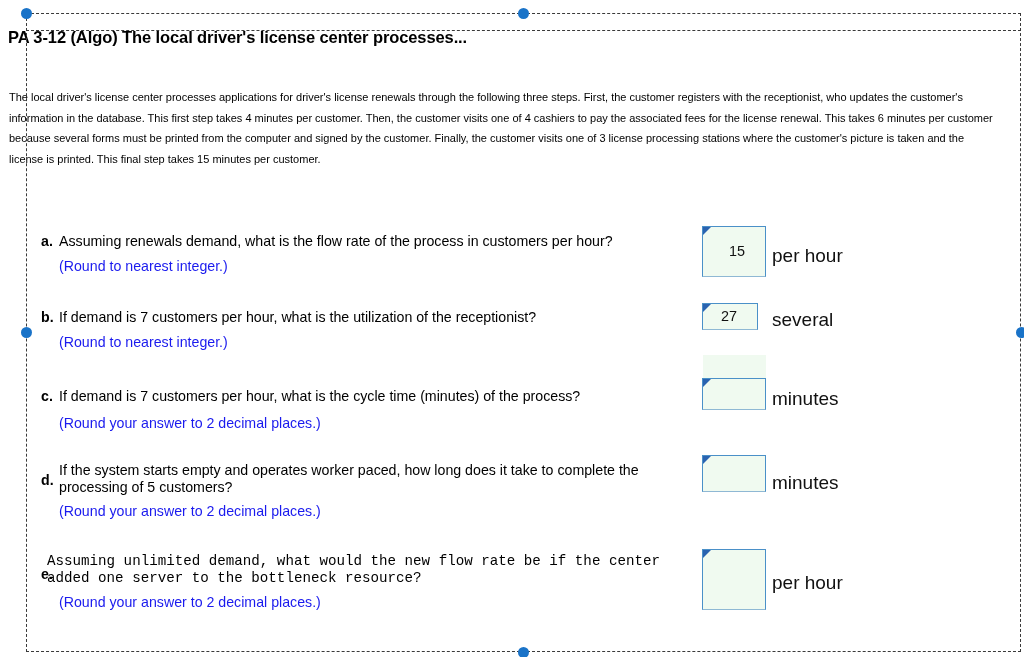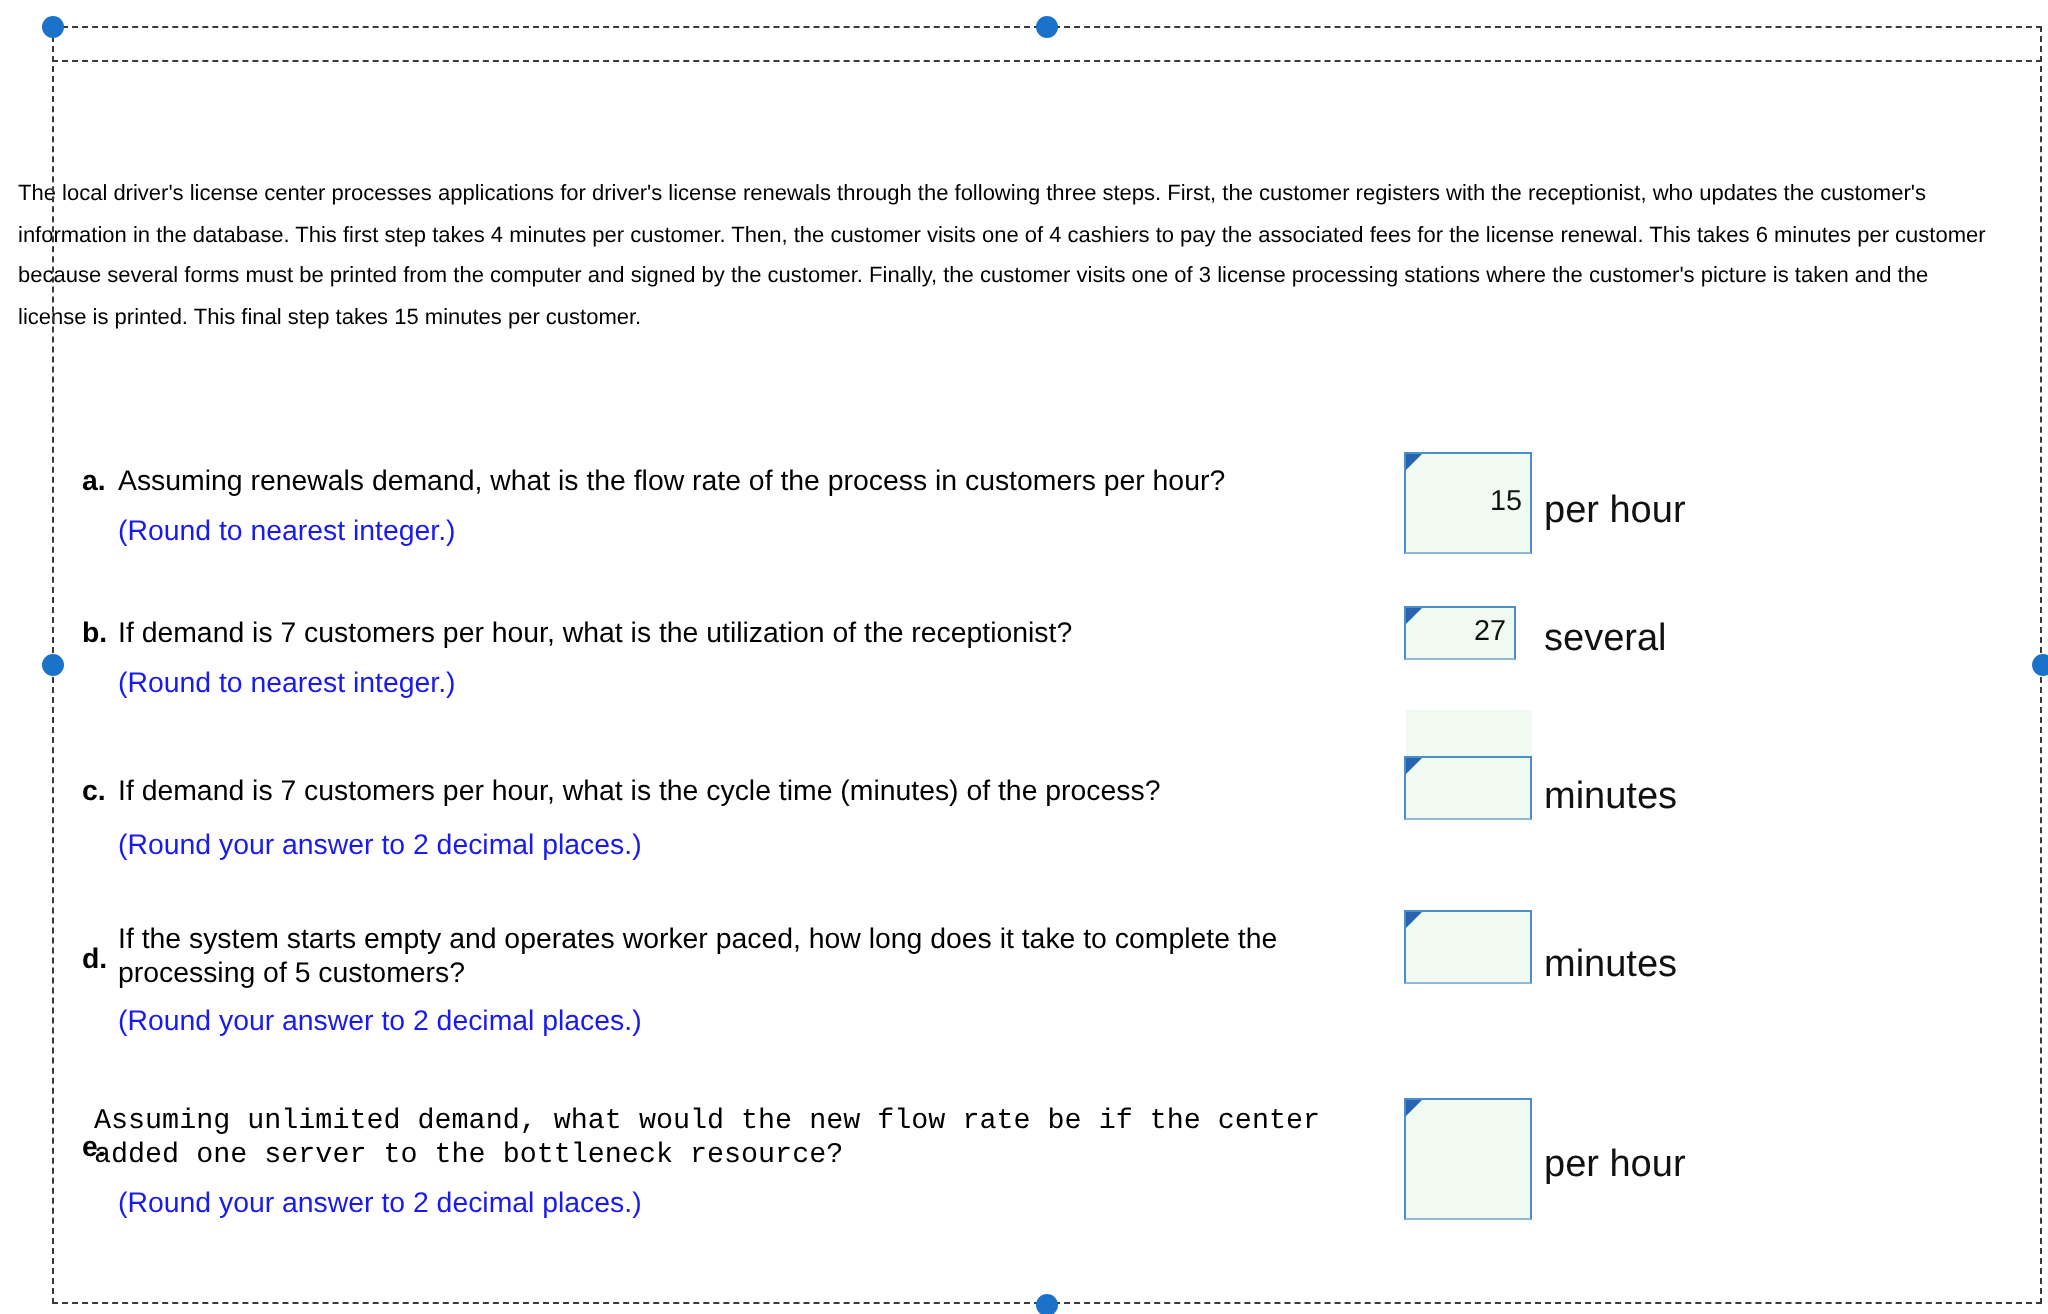"PA 3-12 (Algo) The local" div.title { html: none -> <div>PA 3-12 (Algo) The local driver's license center processes...</div> }
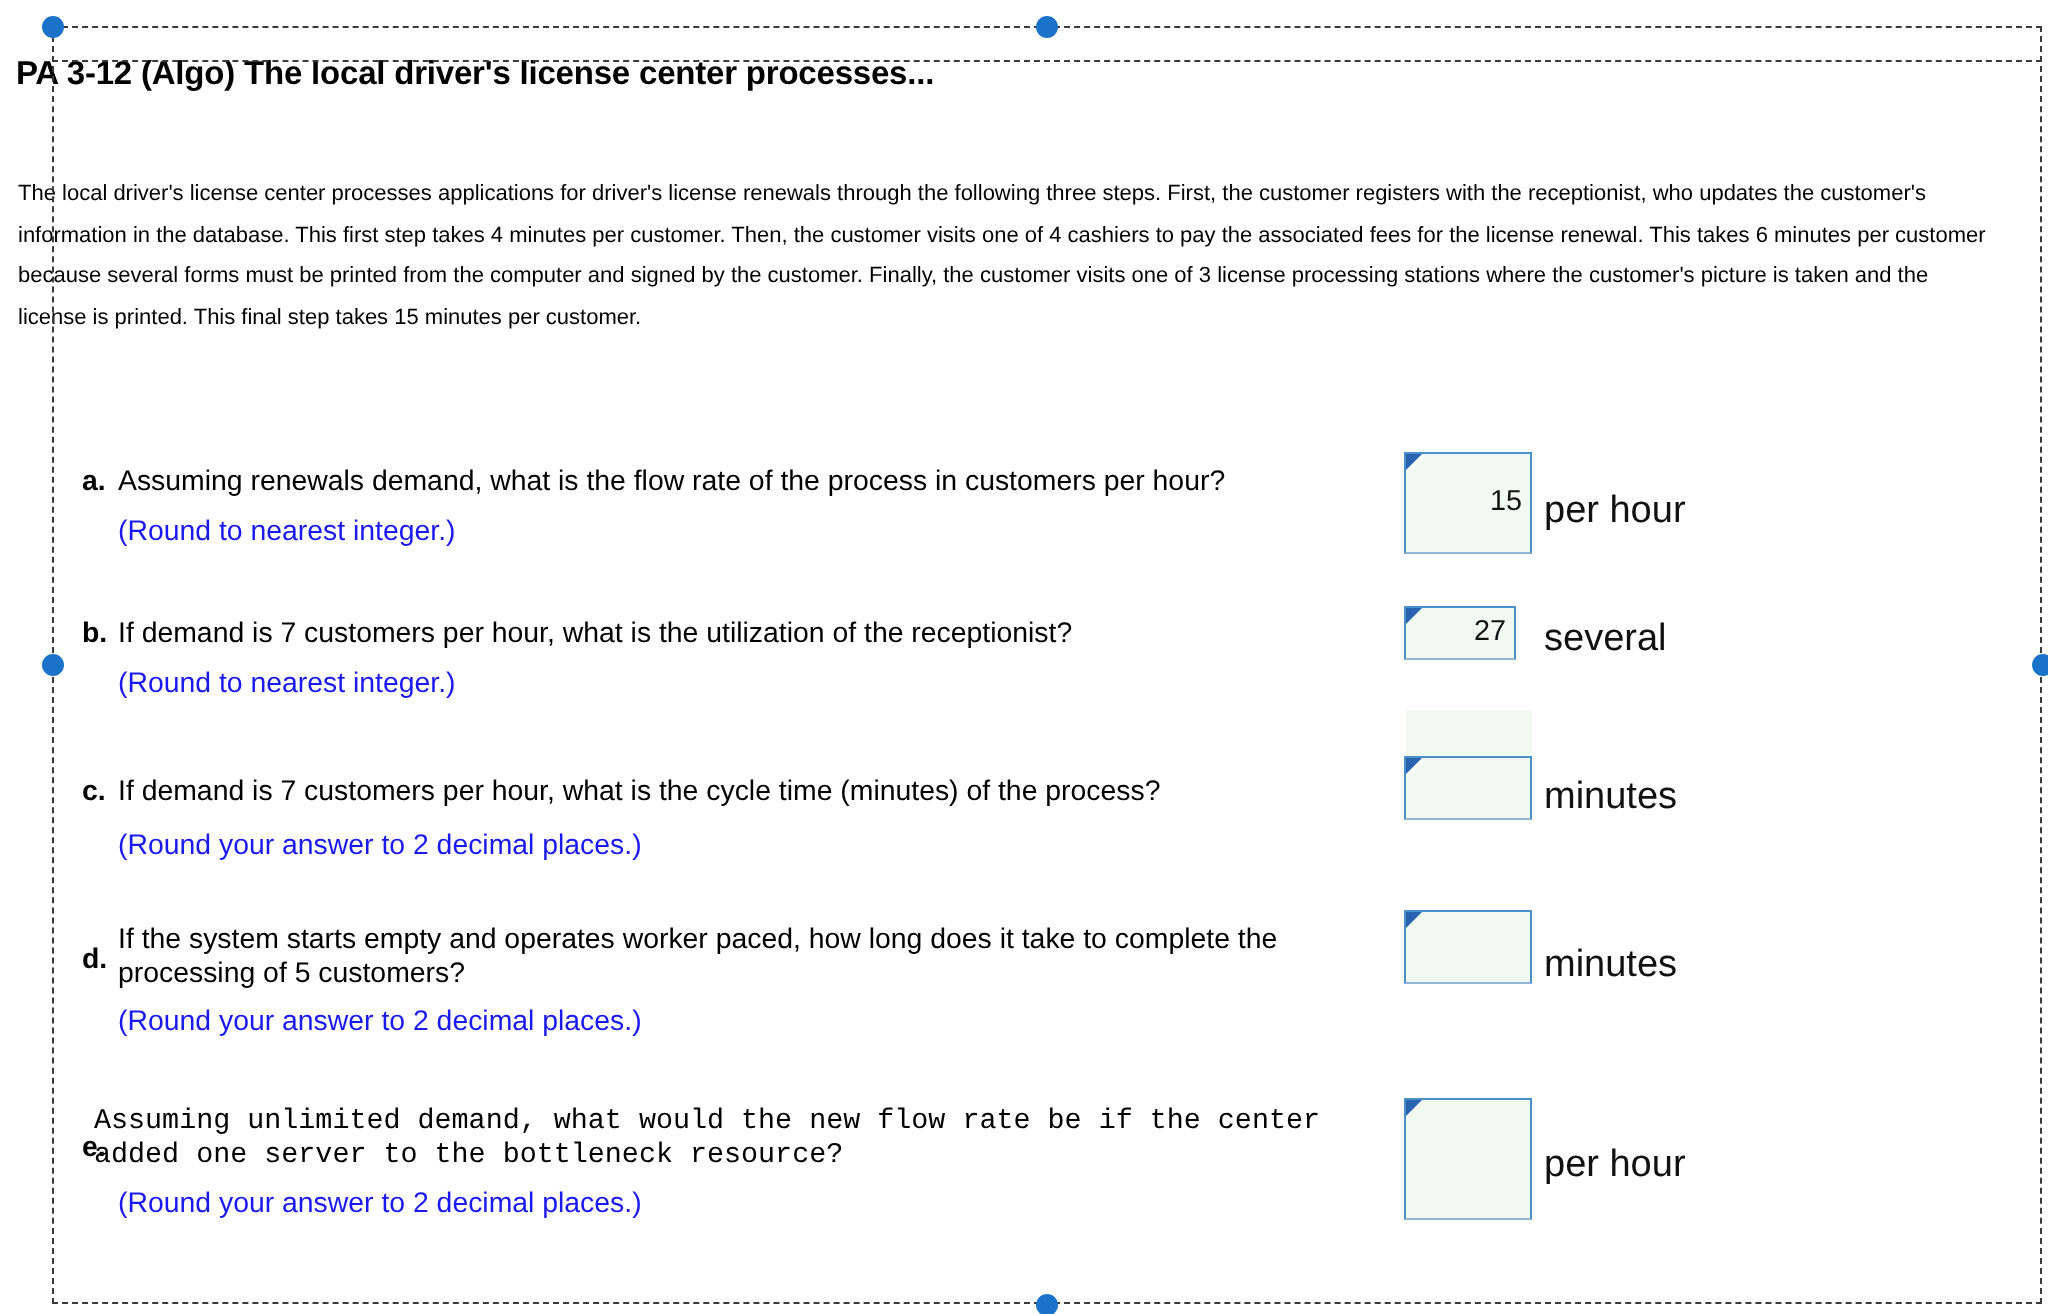"15" .ansbox { padding: 0 4px -> 0 20px }
